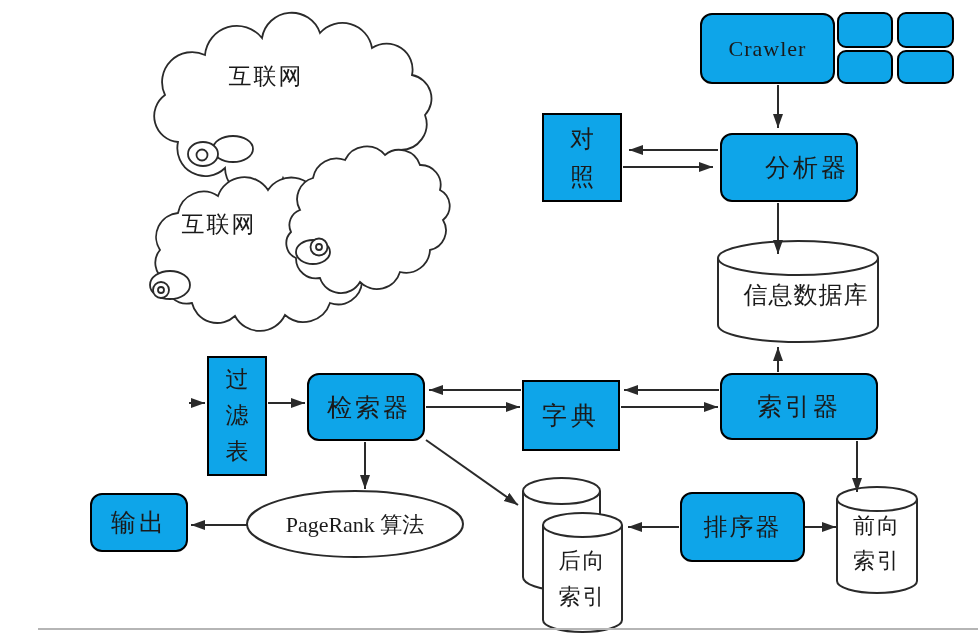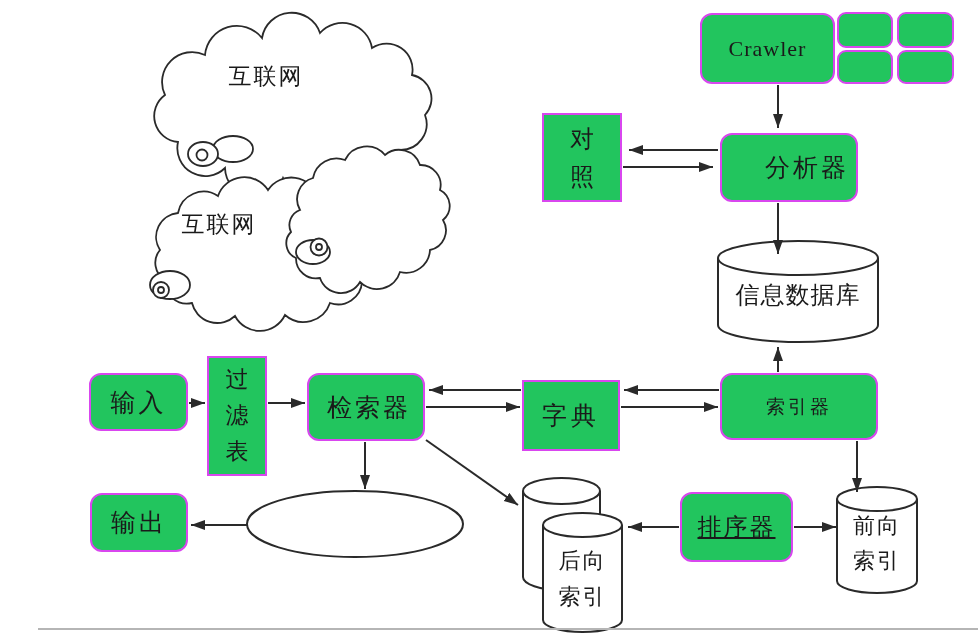"Crawler" .box { background: #22c55e -> #0ea5e9; border: 2px solid #d946ef -> 2px solid #000000 }
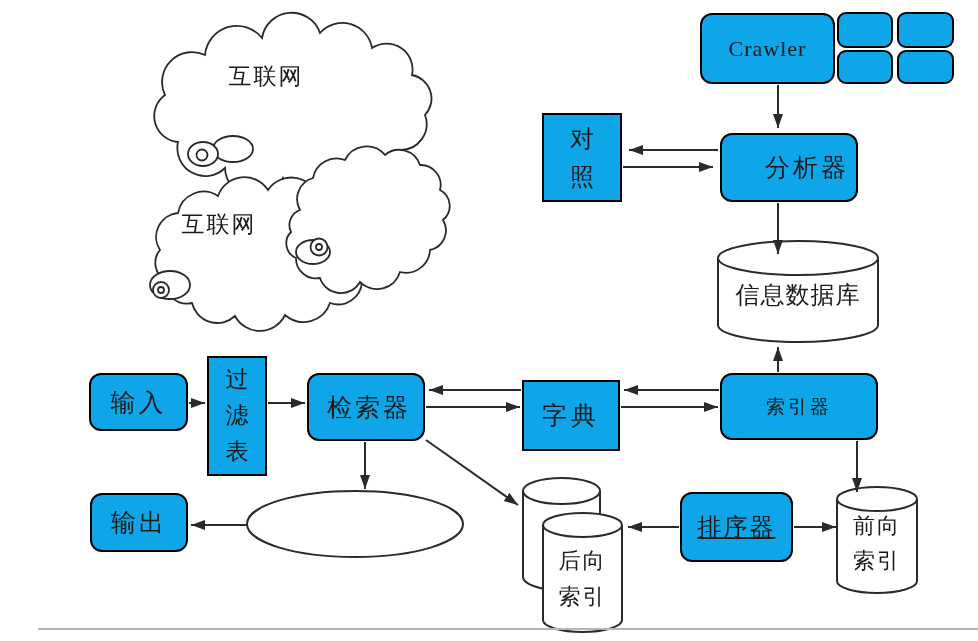"信息数据库" div.flabel { padding-left: none -> 8px }
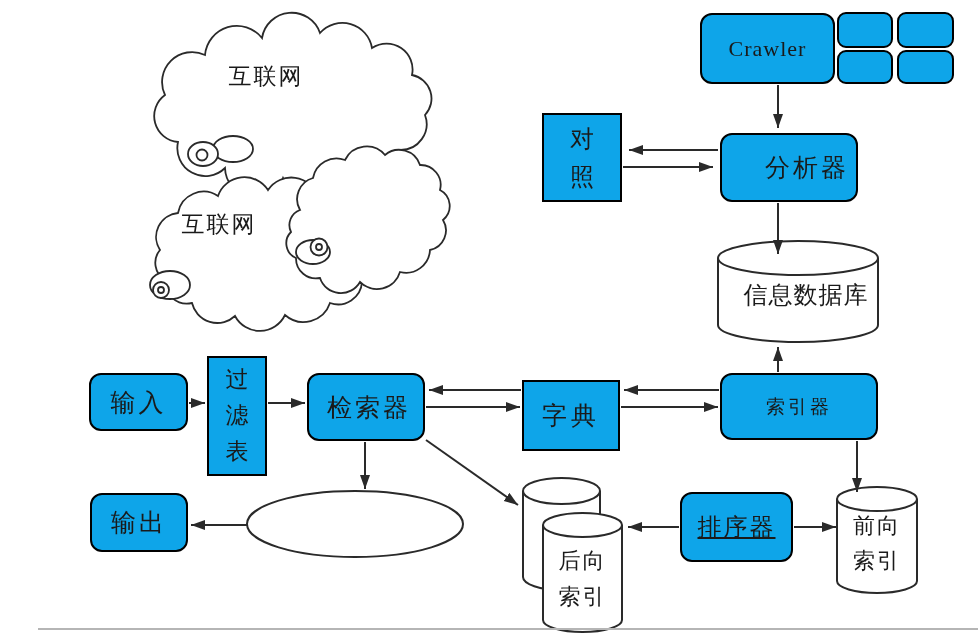"输入" div.box { html: <div> <span>输入</span> </div> -> none }
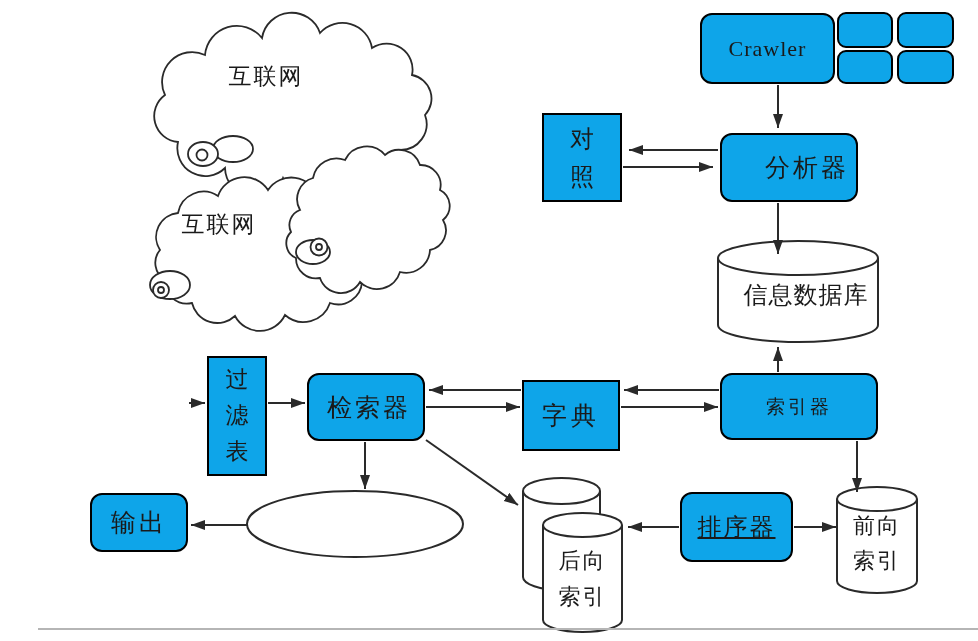"索引器" span.lbl { font-size: 19px -> 25px }
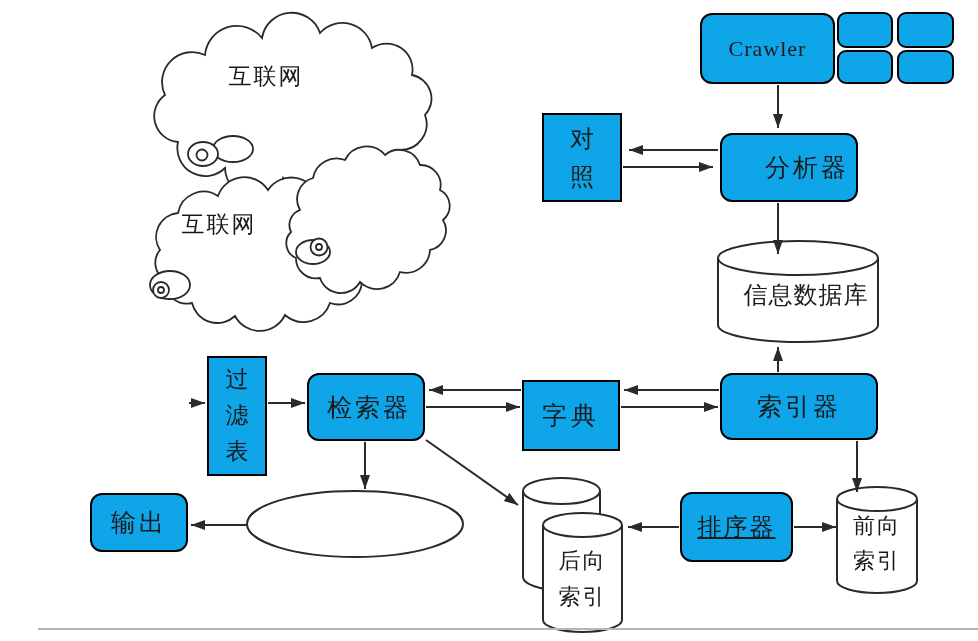"PageRank 算法" div.flabel { html: none -> <div>PageRank 算法</div> }
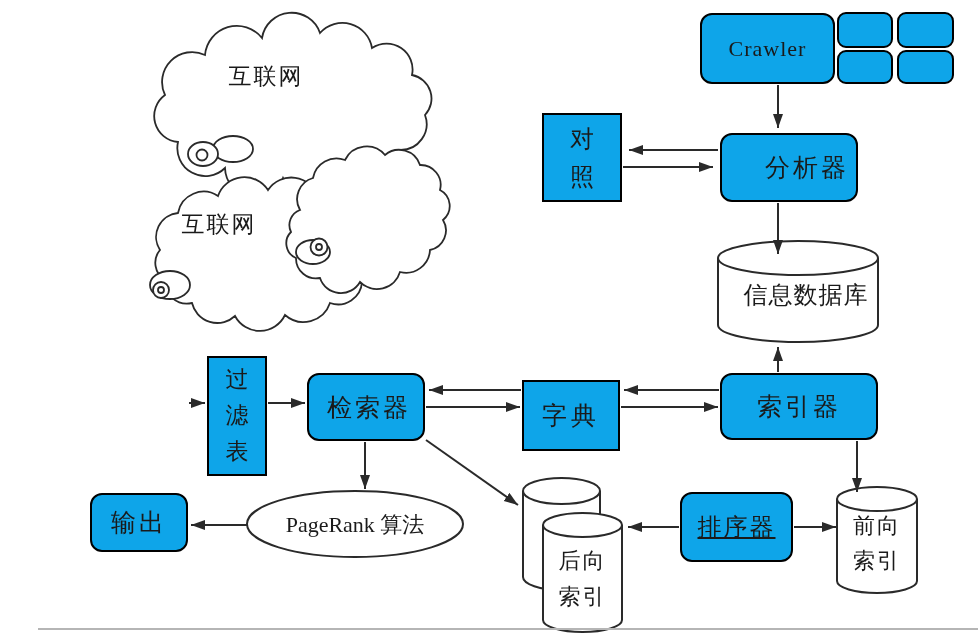"排序器" div.box { text-decoration: underline -> none; width: 113px -> 125px }
